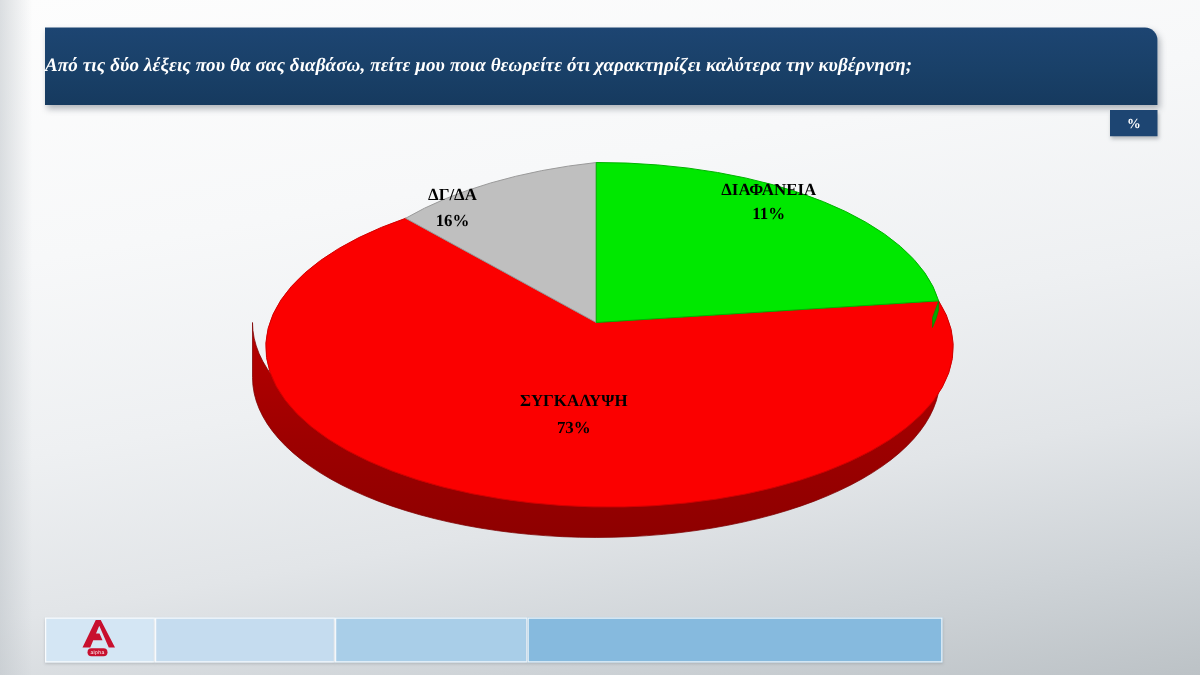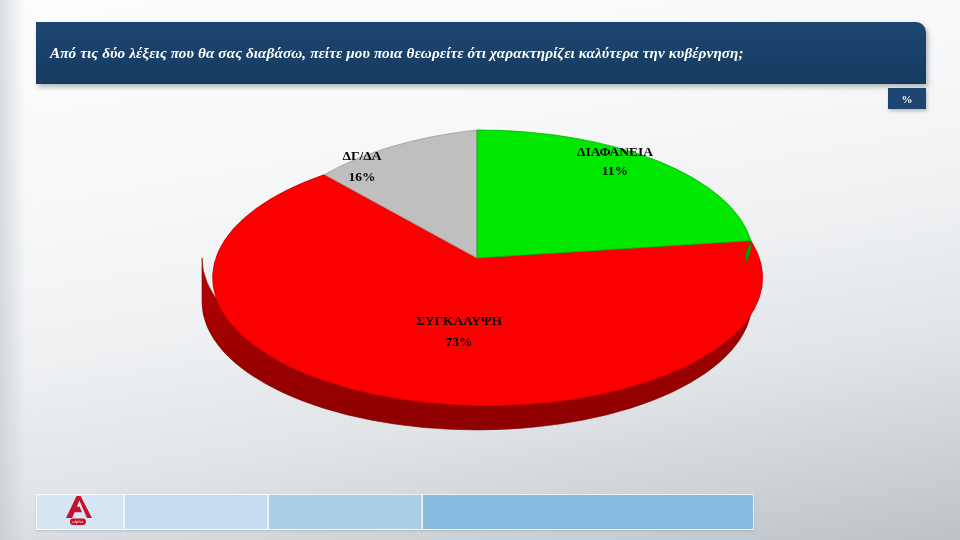"Από τις δύο λέξεις που" .title-text { padding-left: 14px -> 0 }
